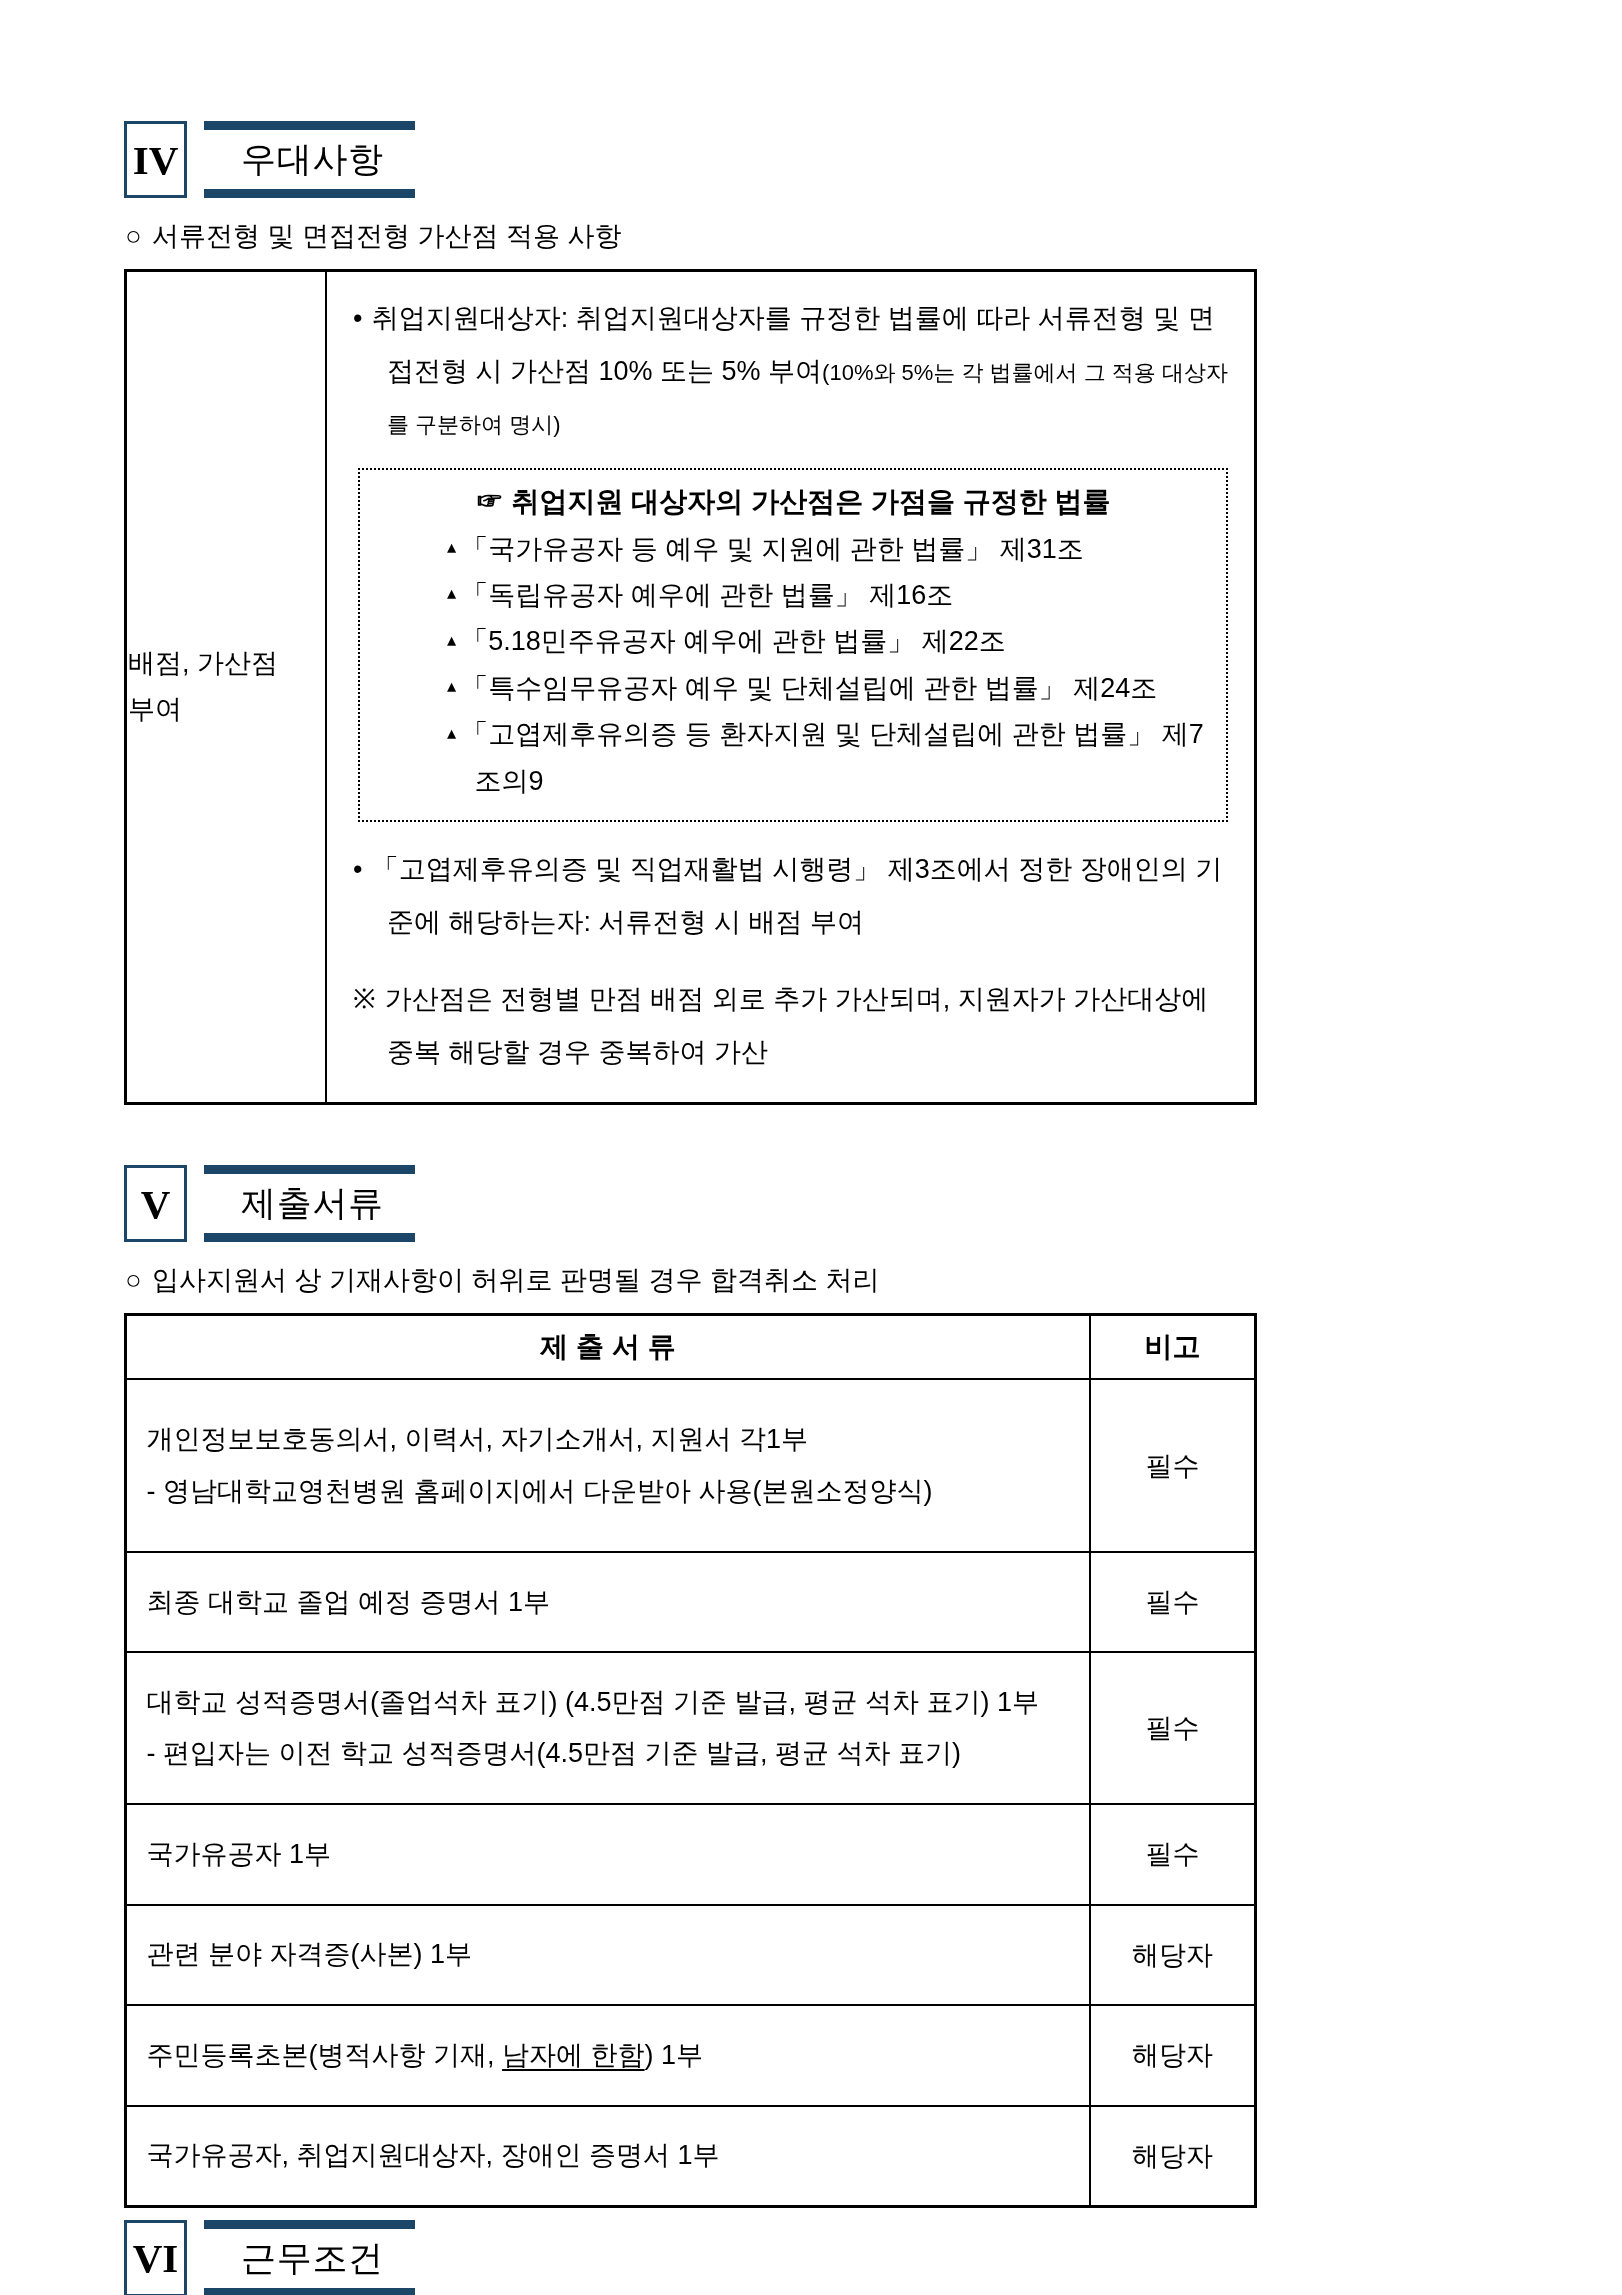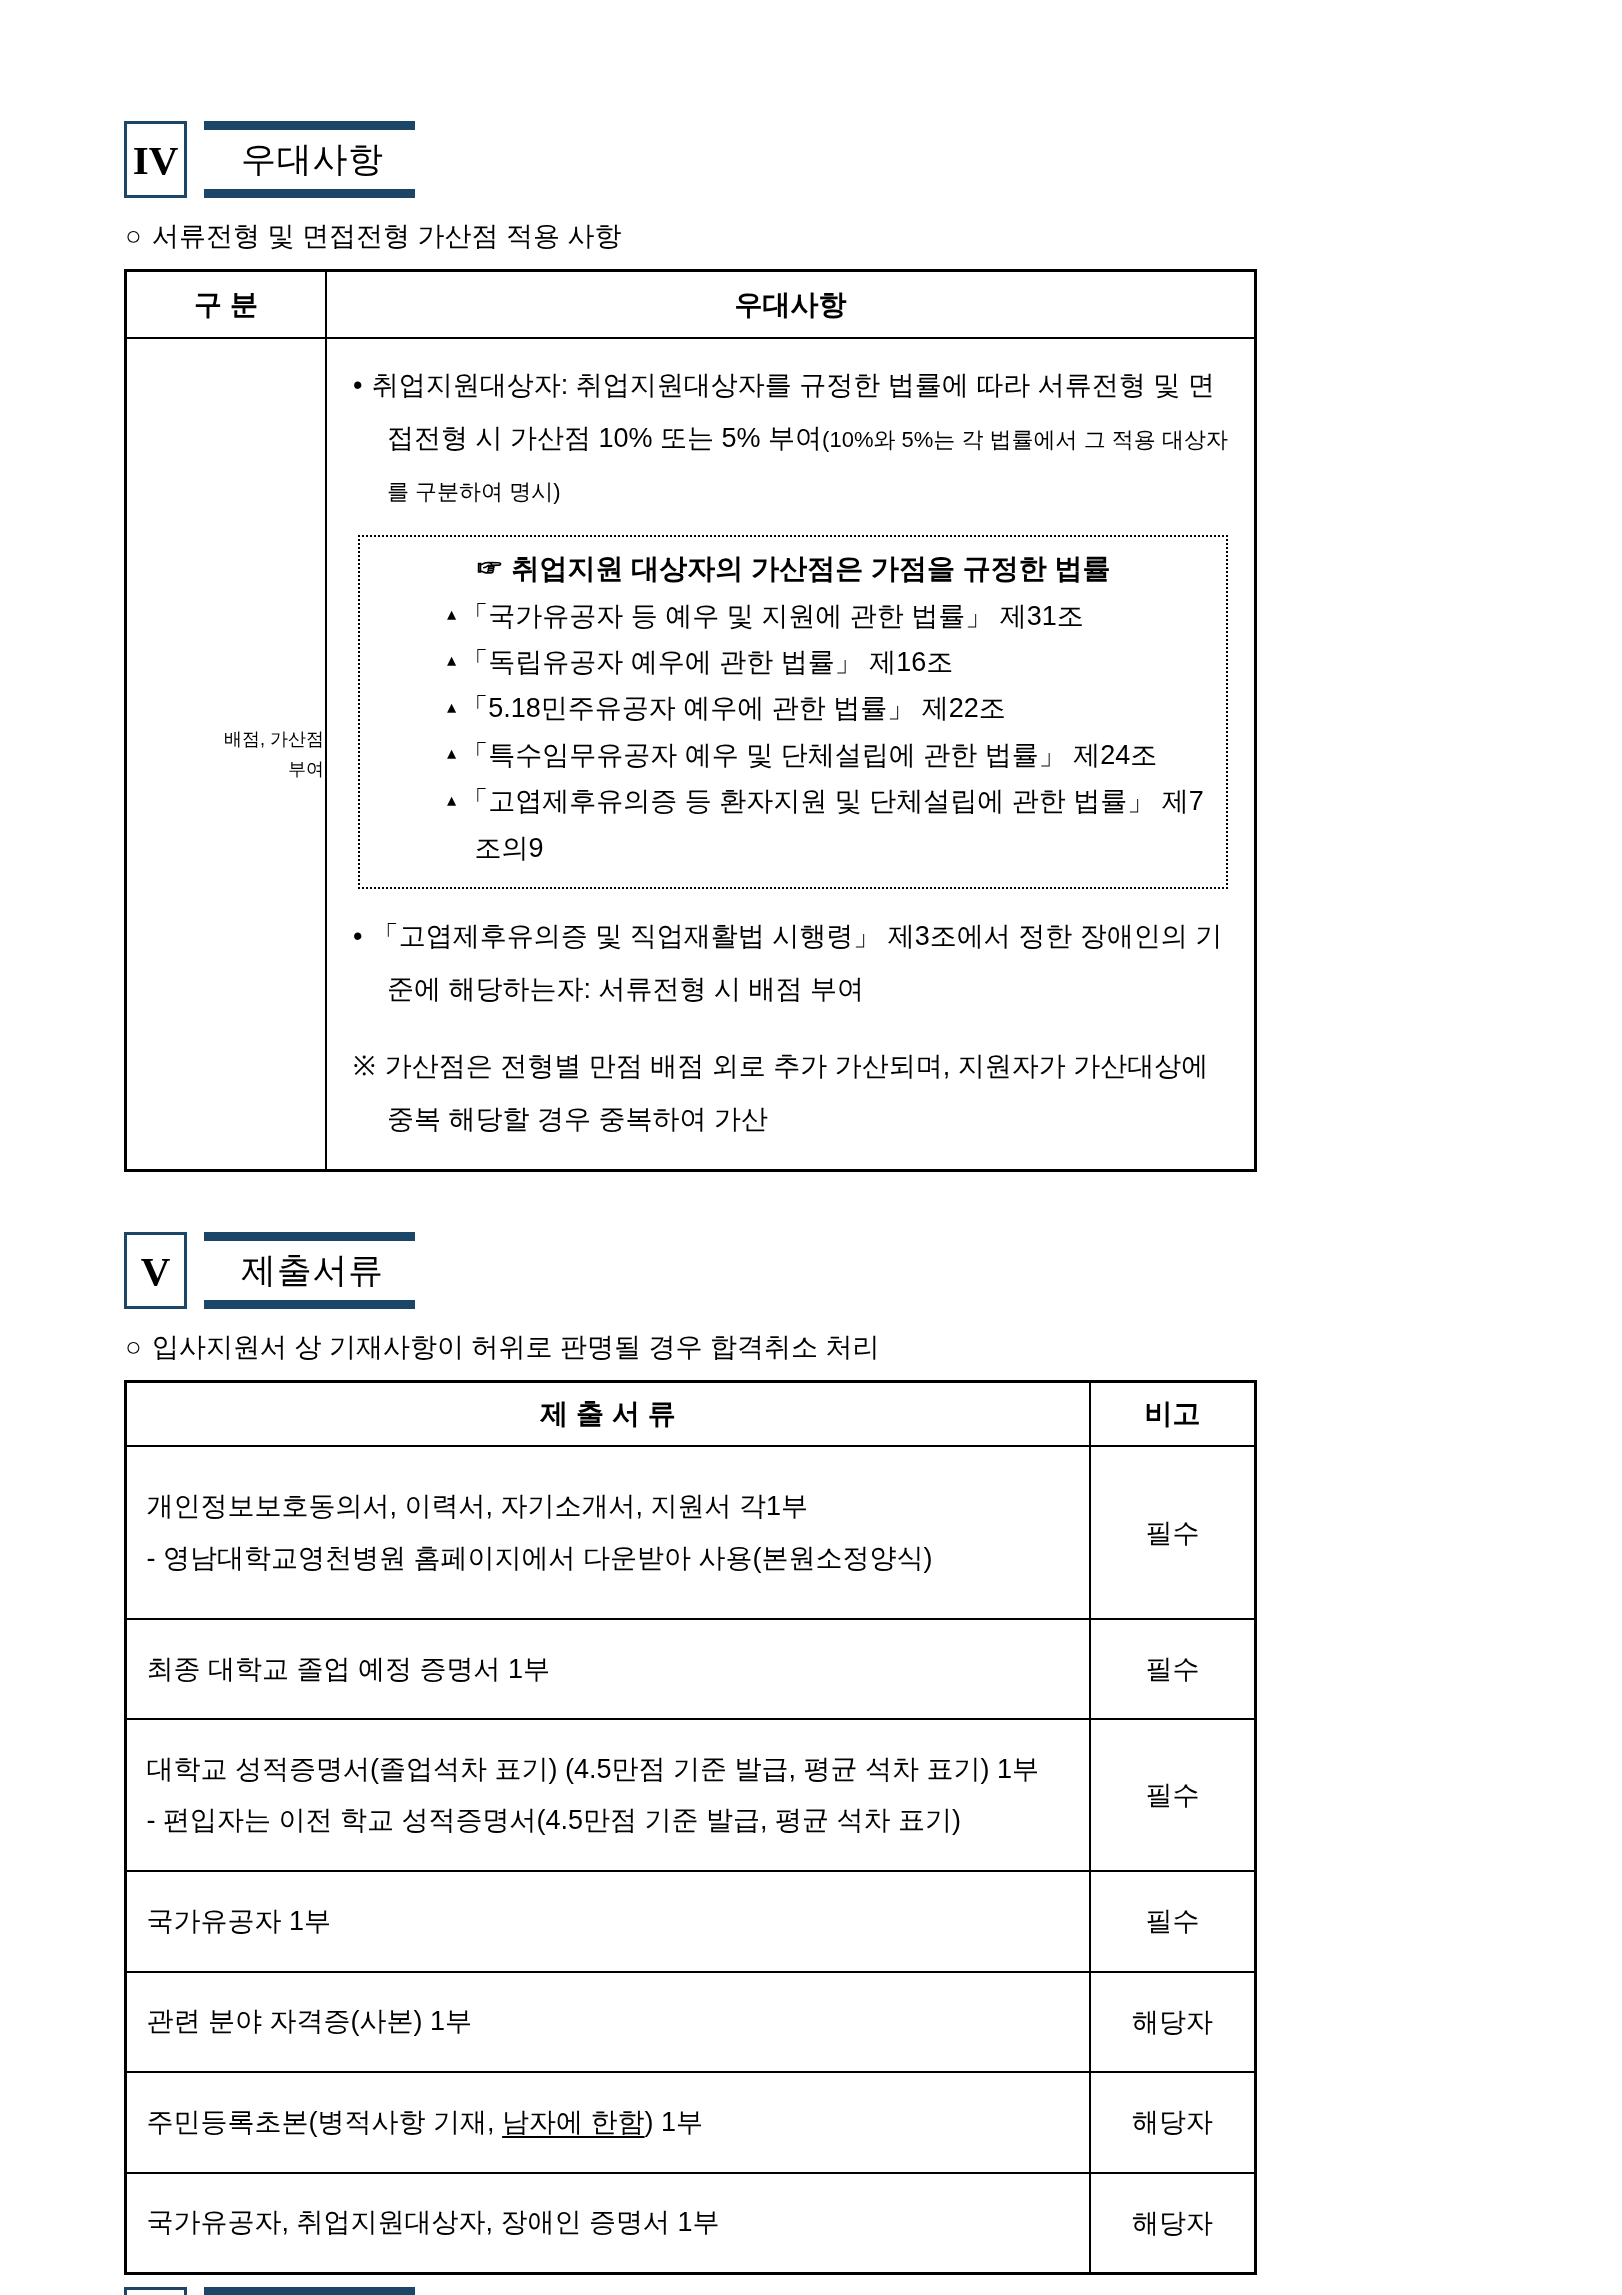"구 분" tr { html: <tr> <th>구 분</th> <th>우대사항</th> </tr> -> none }
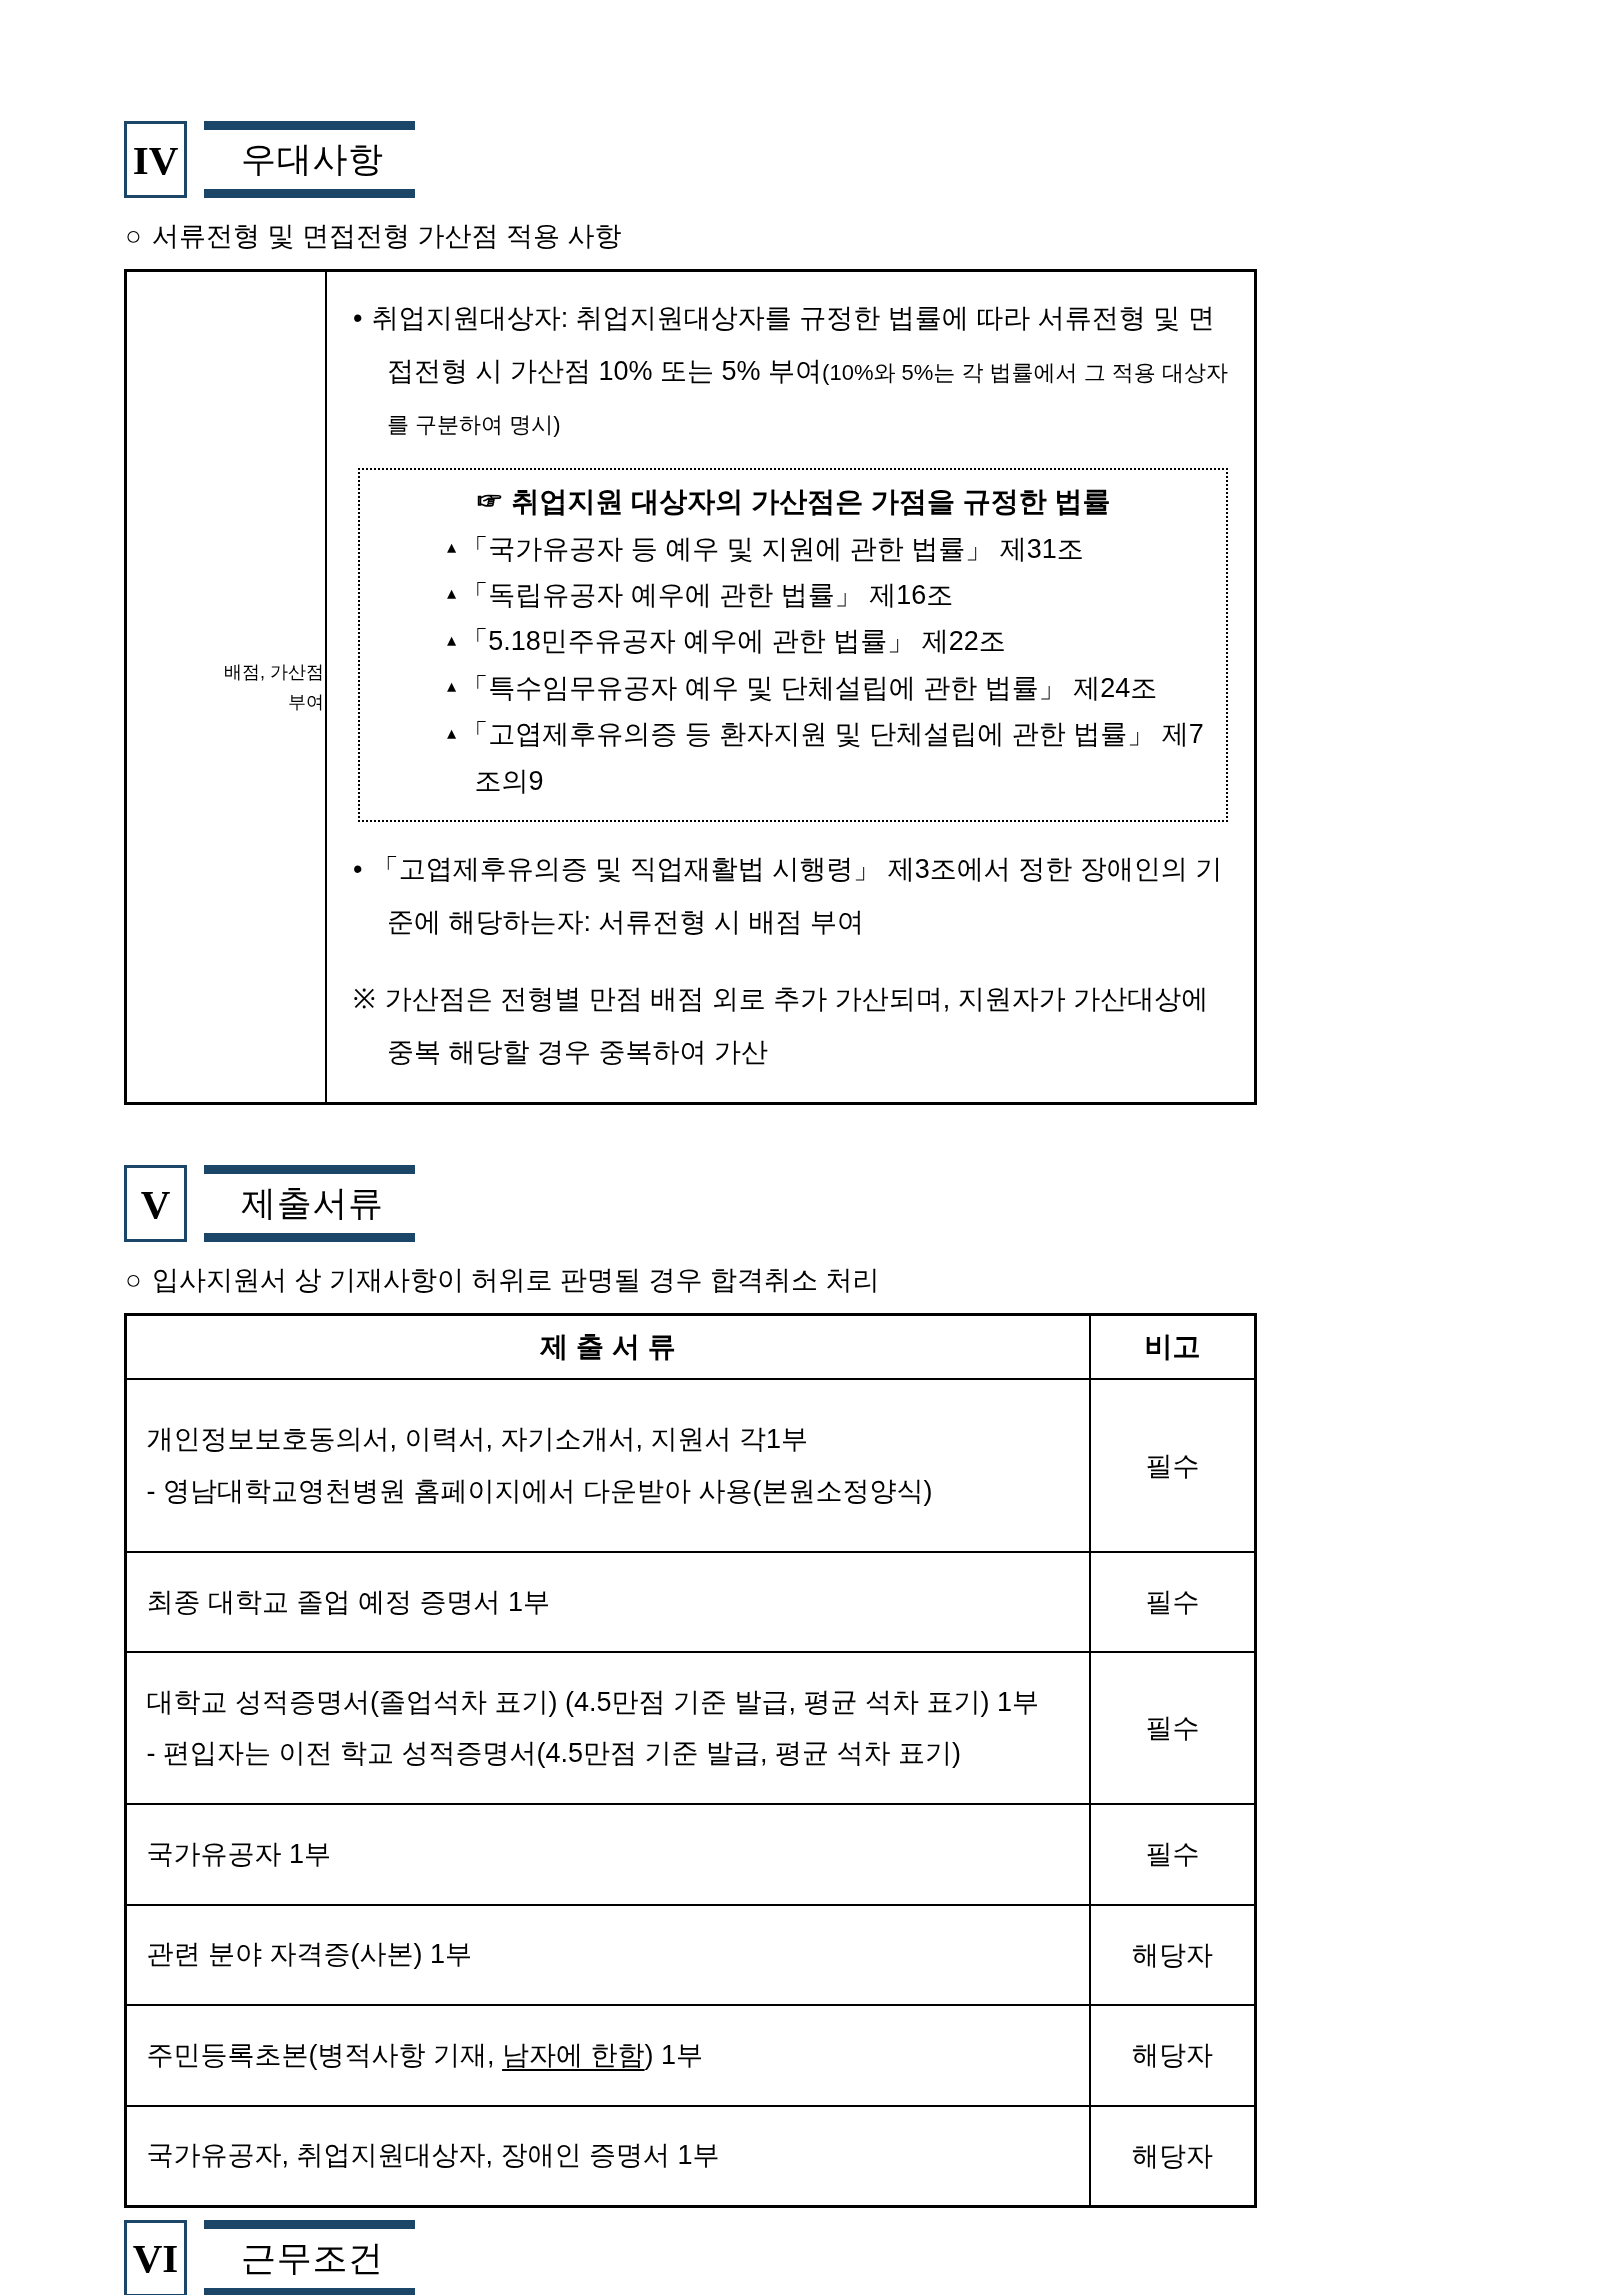"배점, 가산점" .t1 .label-cell { font-size: 18px -> 27px; text-align: right -> left }
